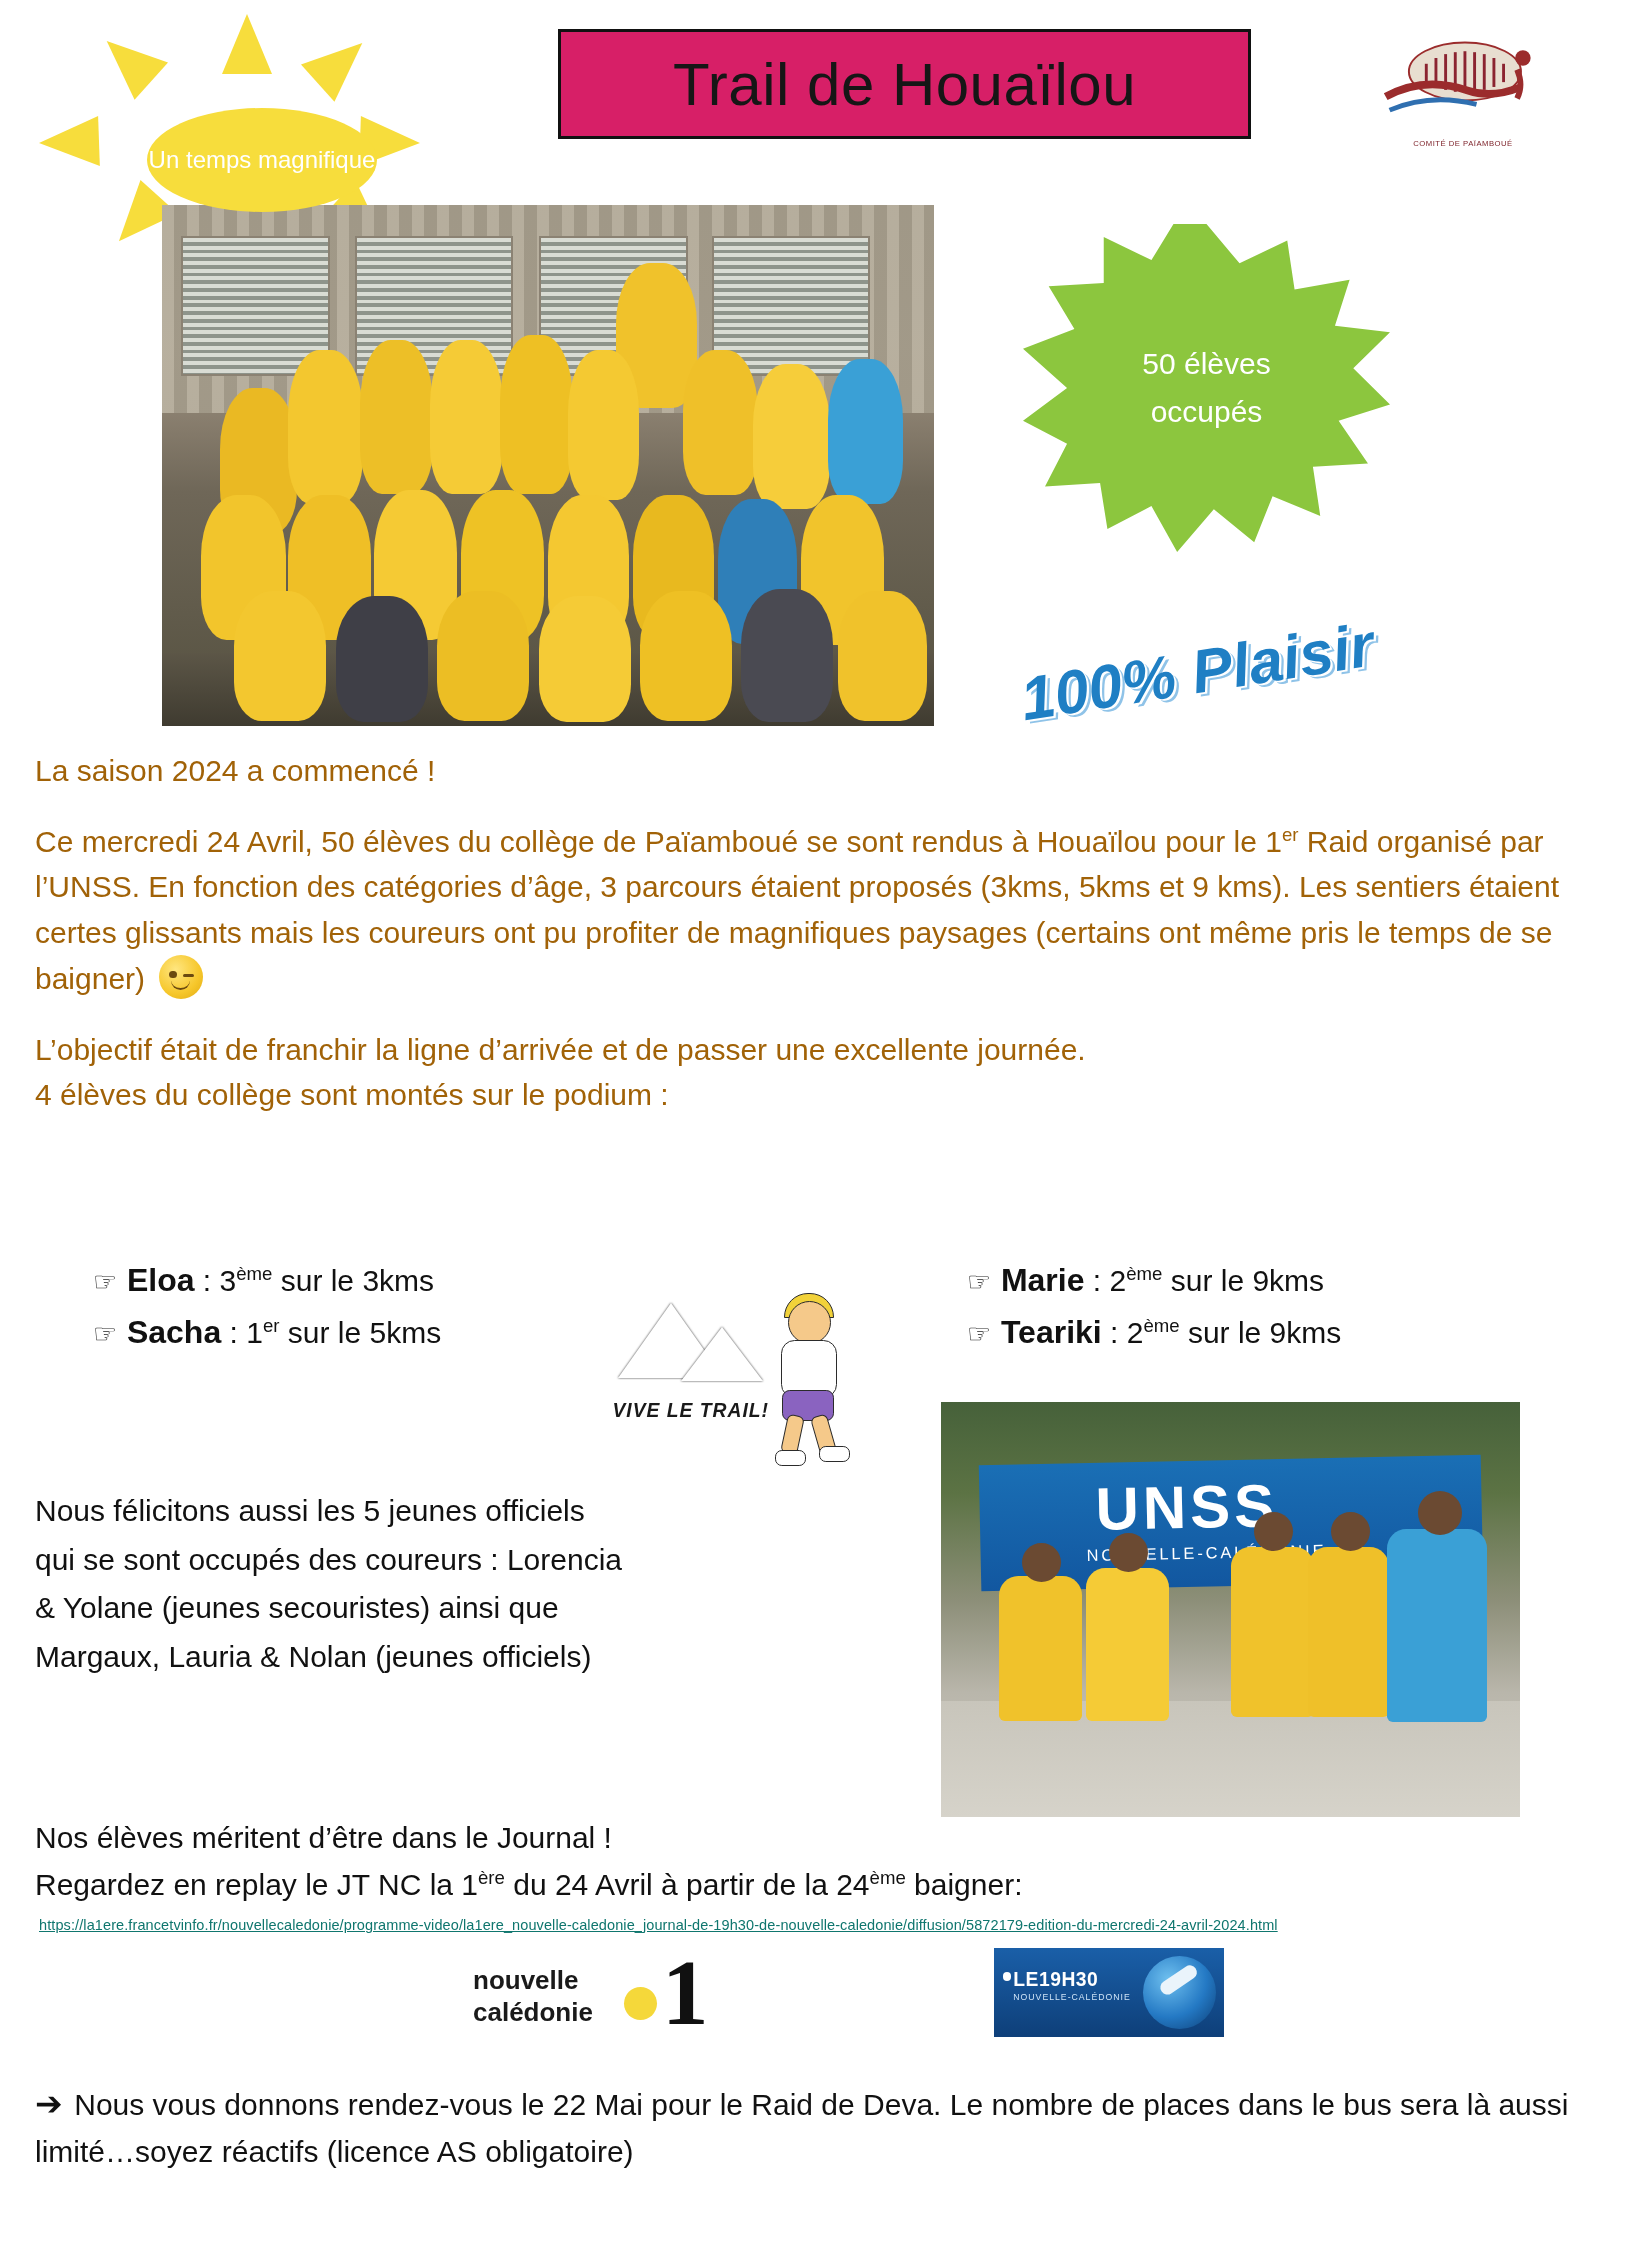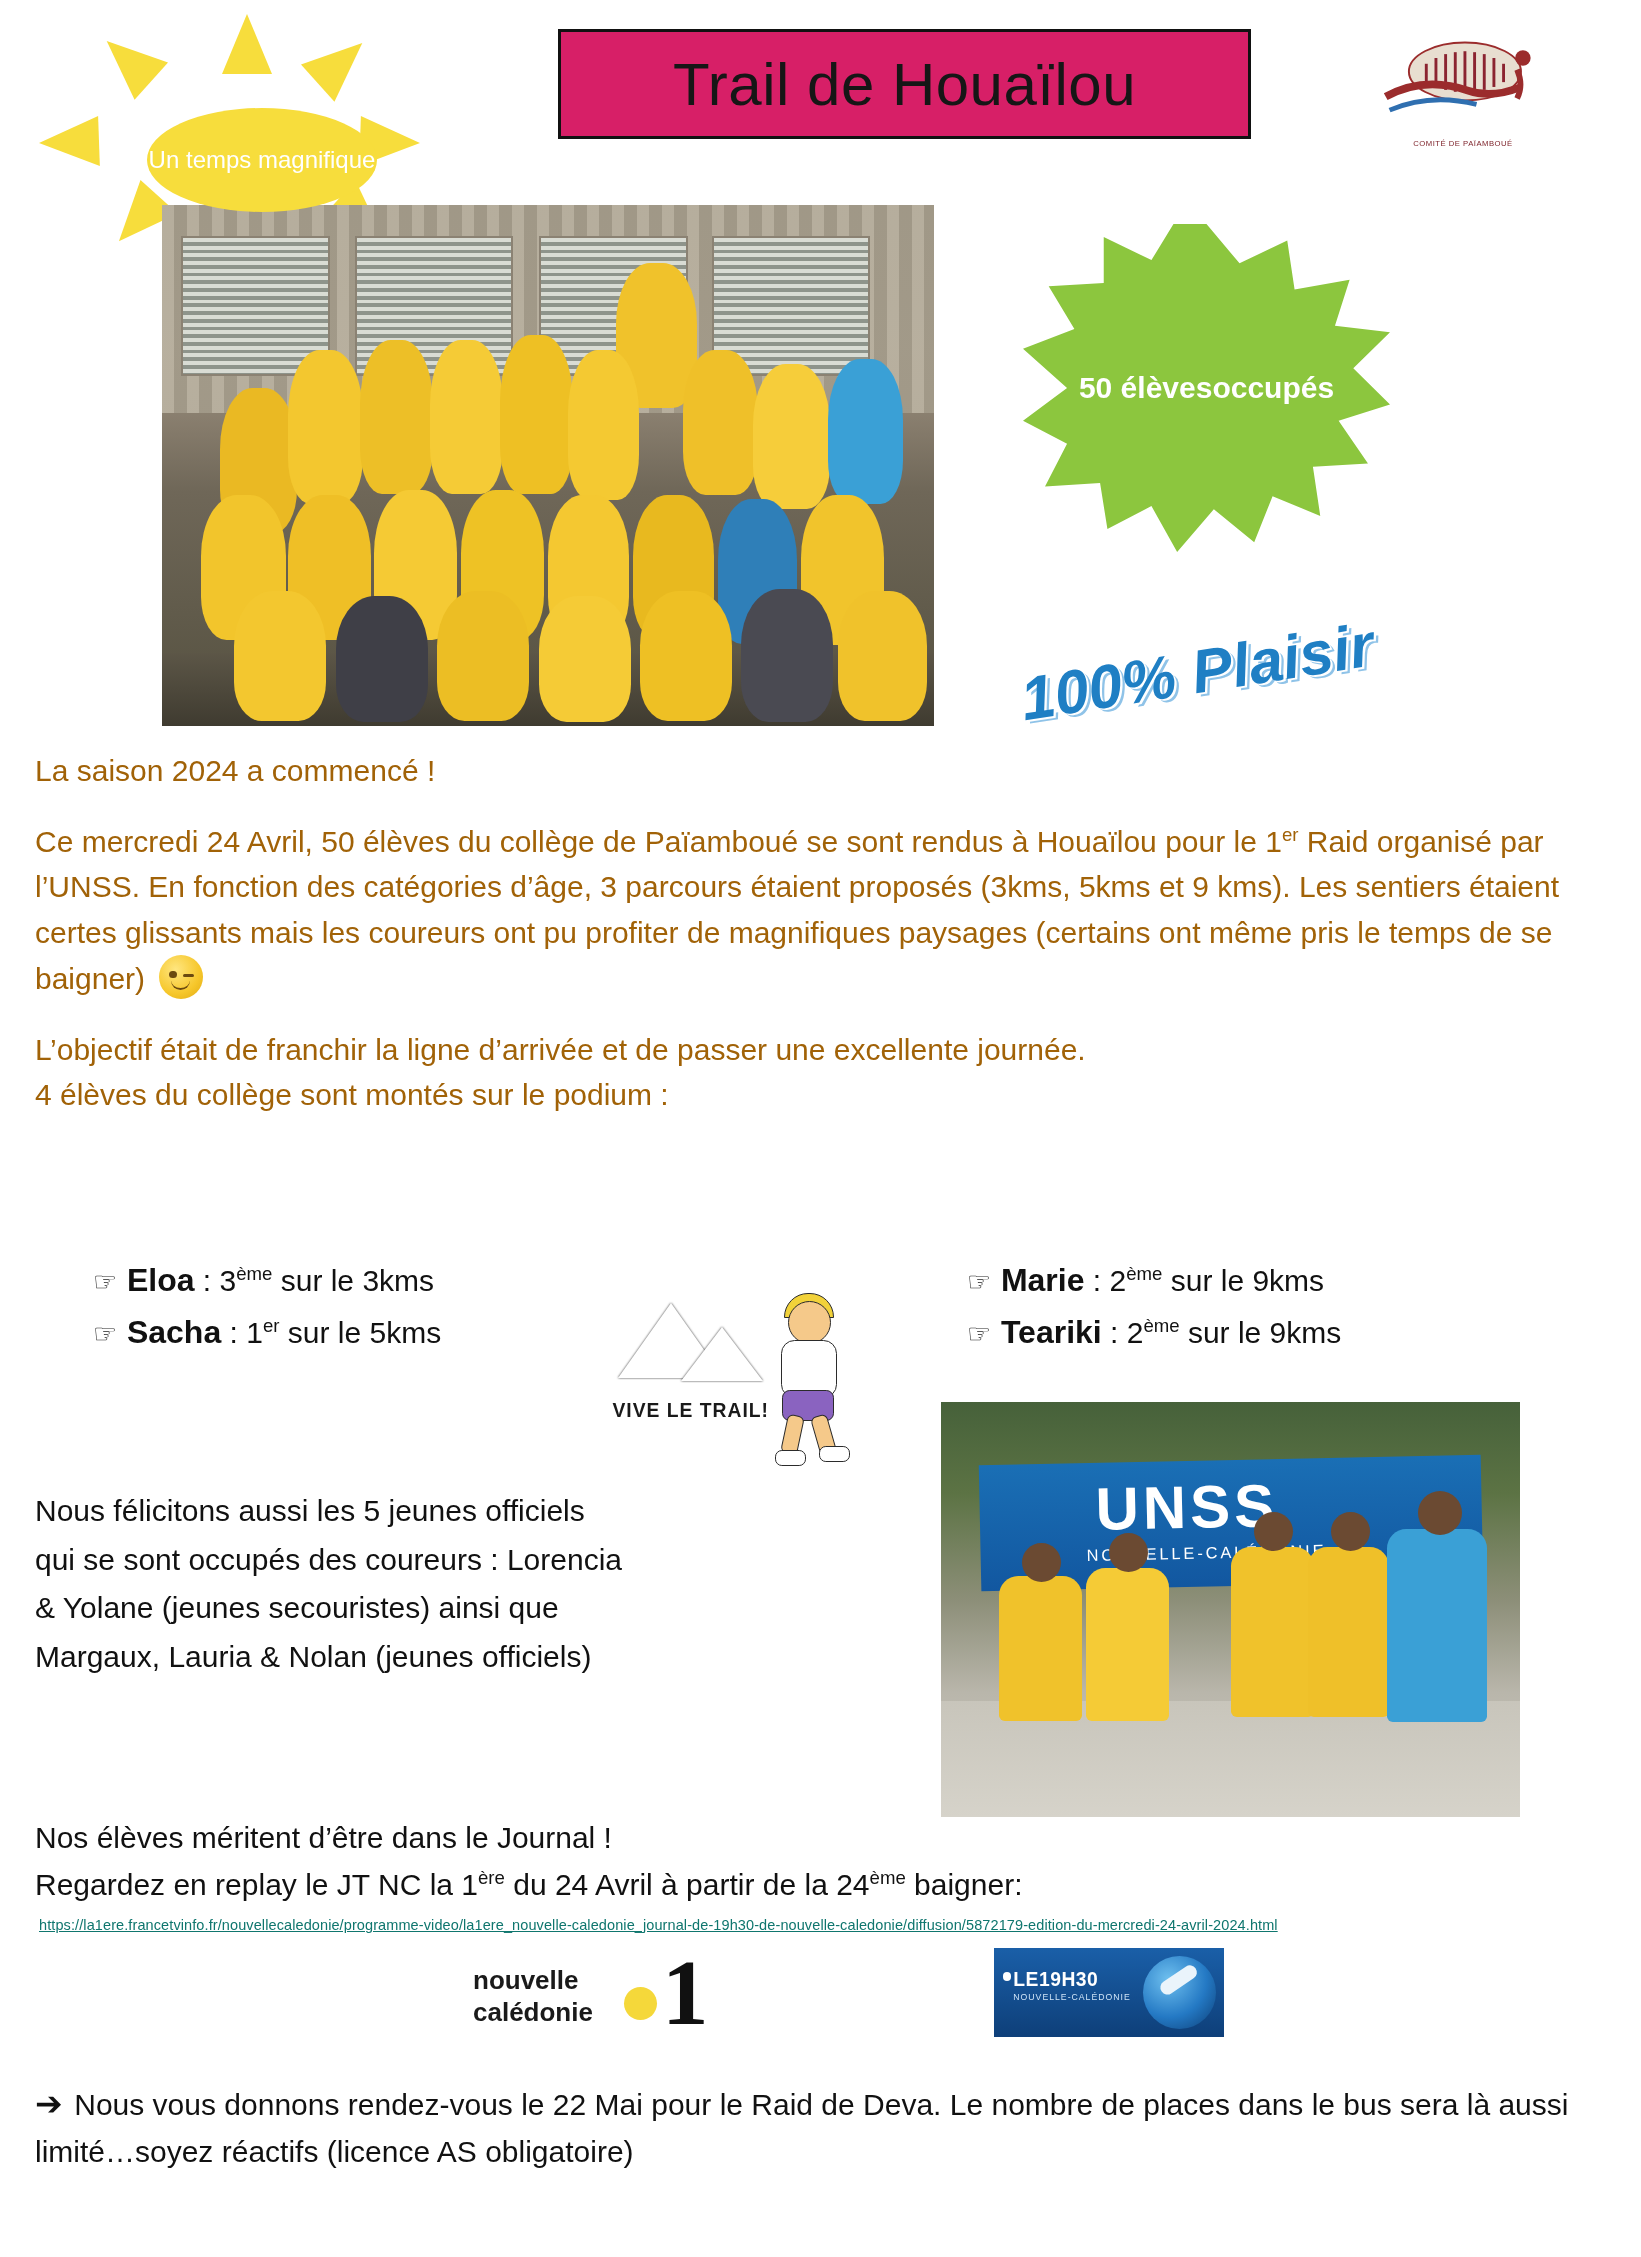"50 élèves" .star { flex-direction: row -> column; font-weight: bold -> none }
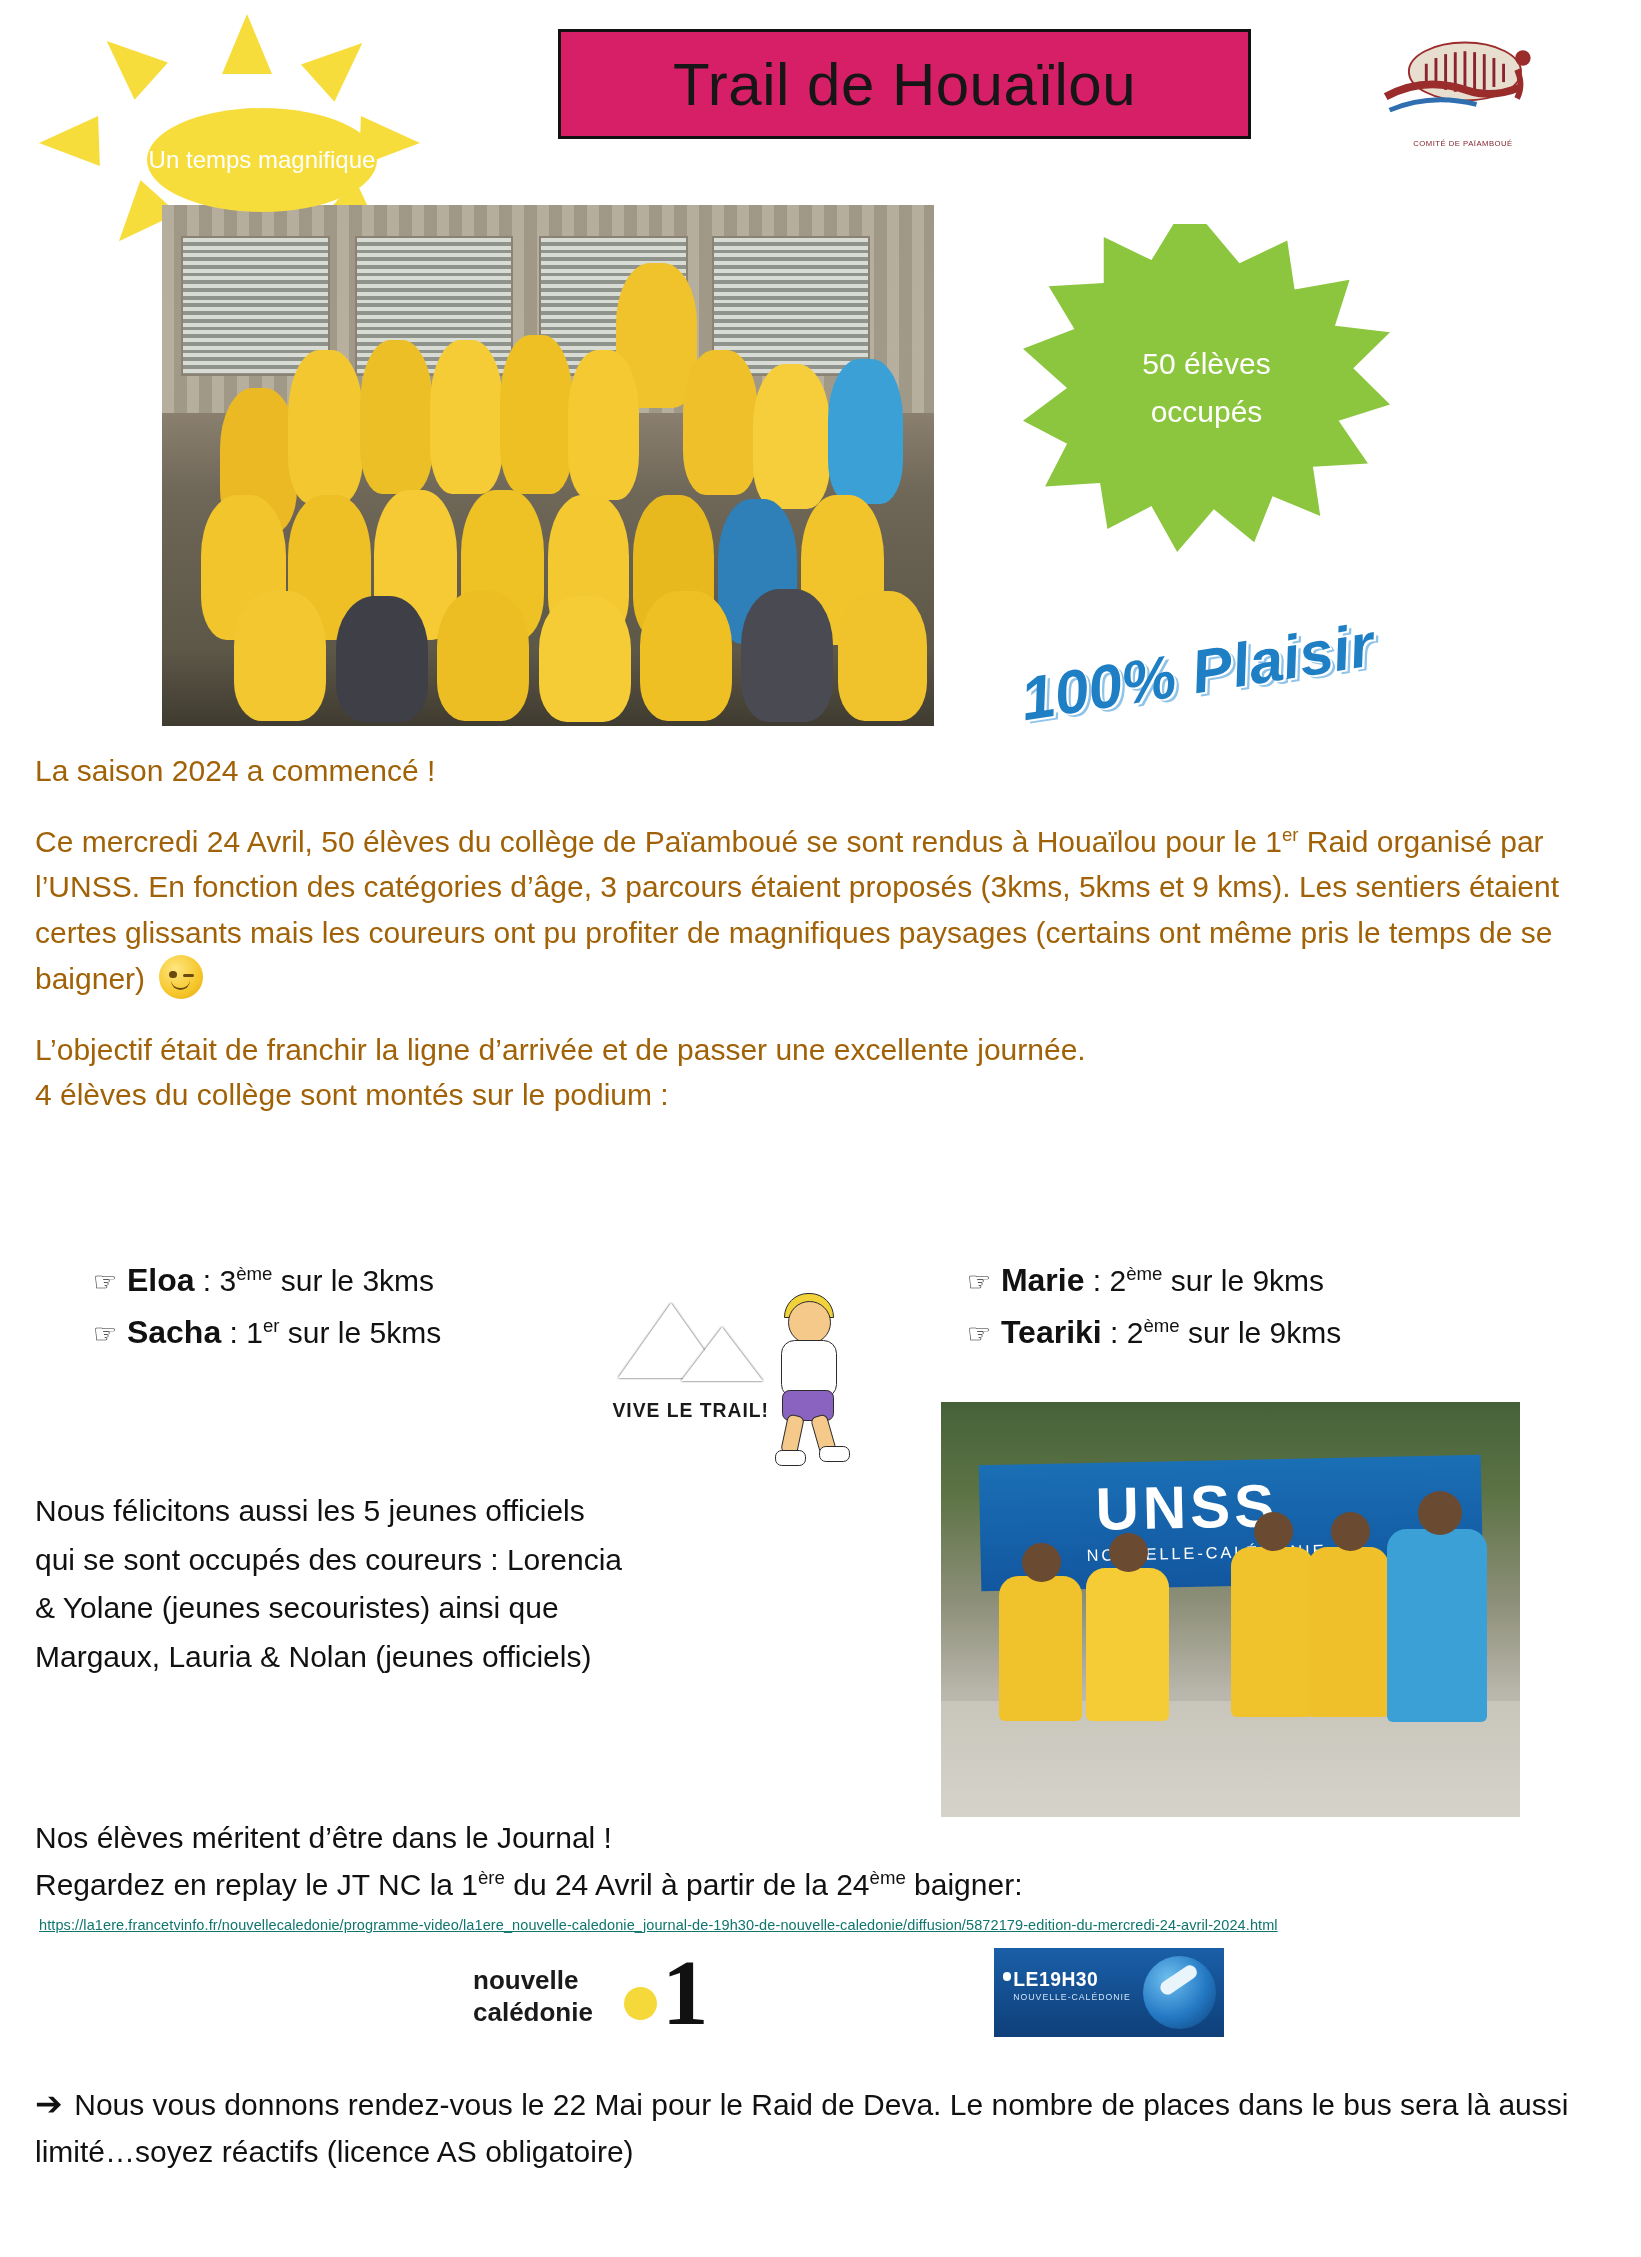"VIVE LE TRAIL!" .sticker .vive { font-style: none -> italic }
